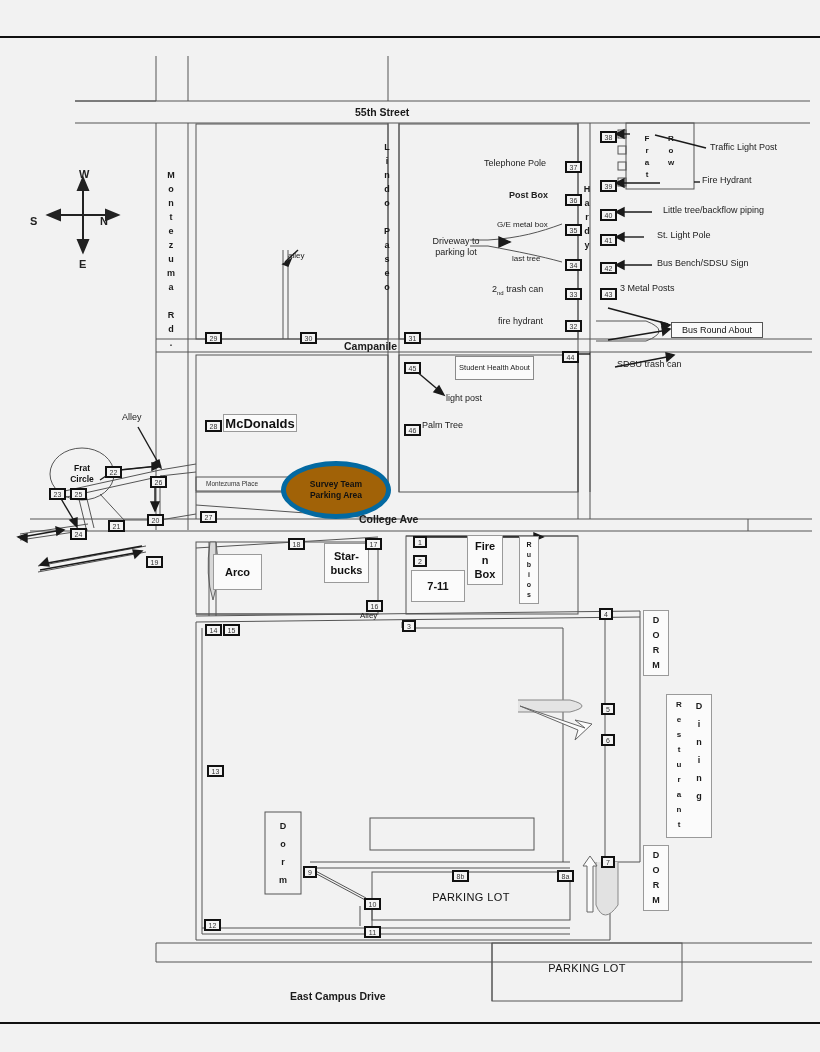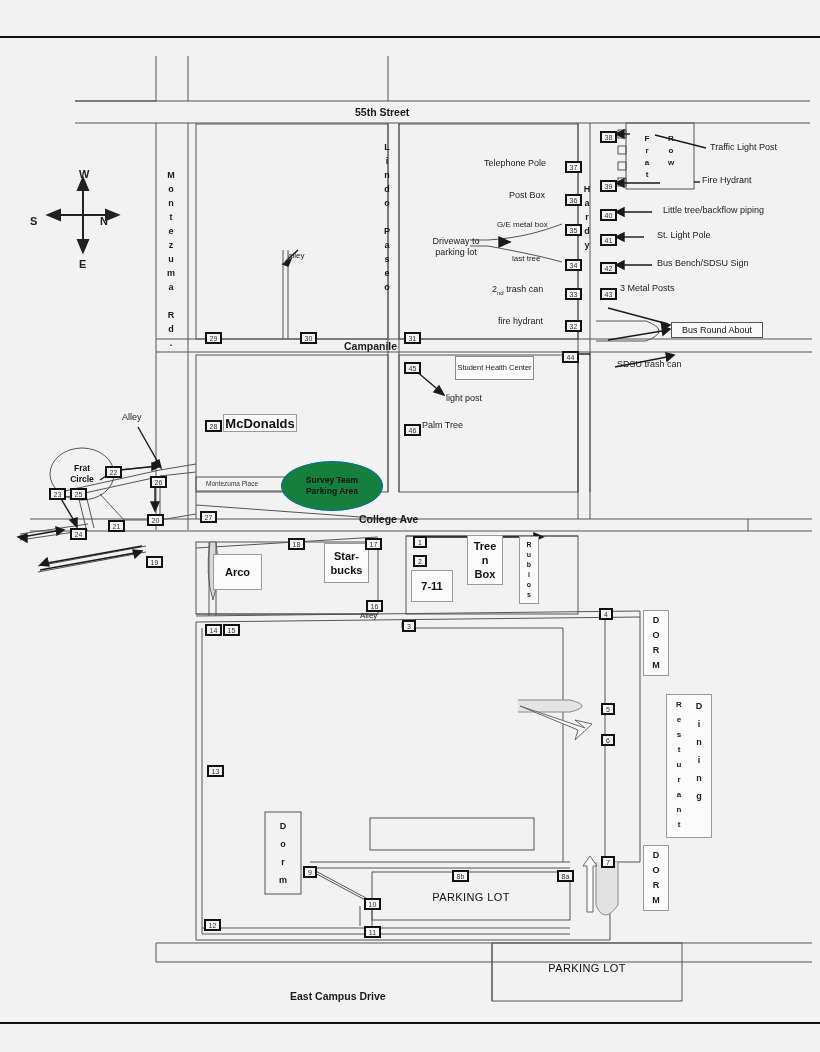"Post Box" div.callout { font-weight: none -> bold }
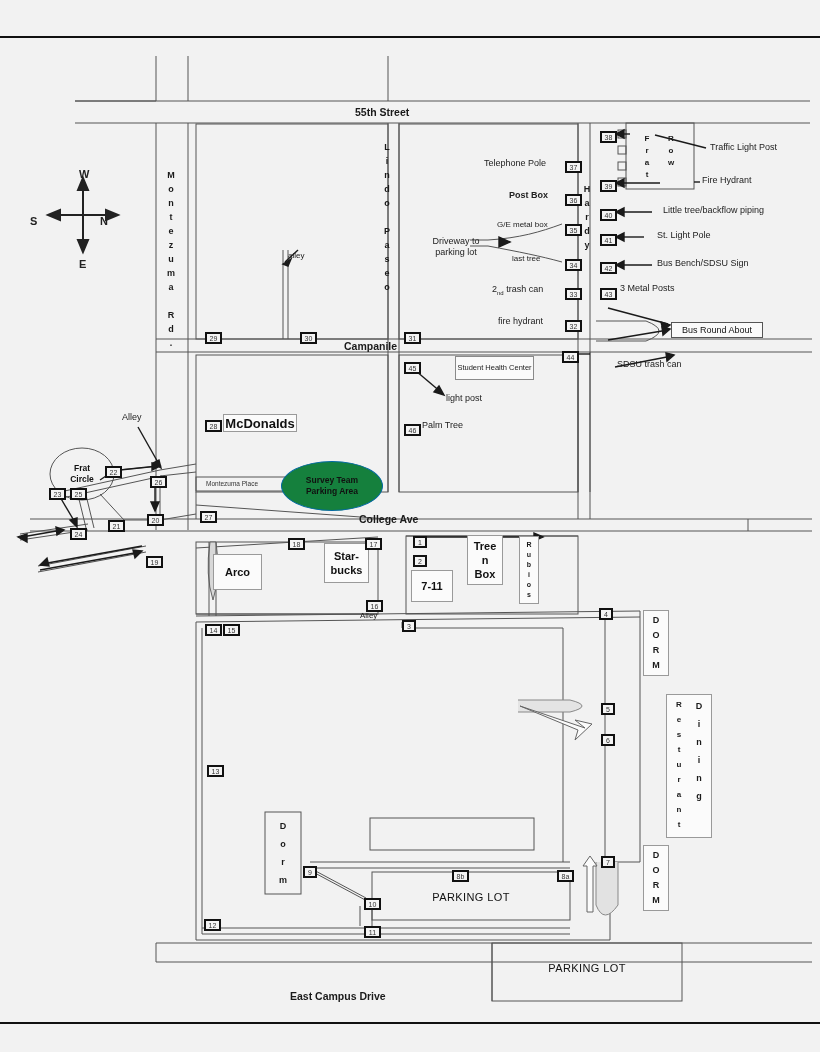"Student Health Center" div.wbox { text: Center -> About }
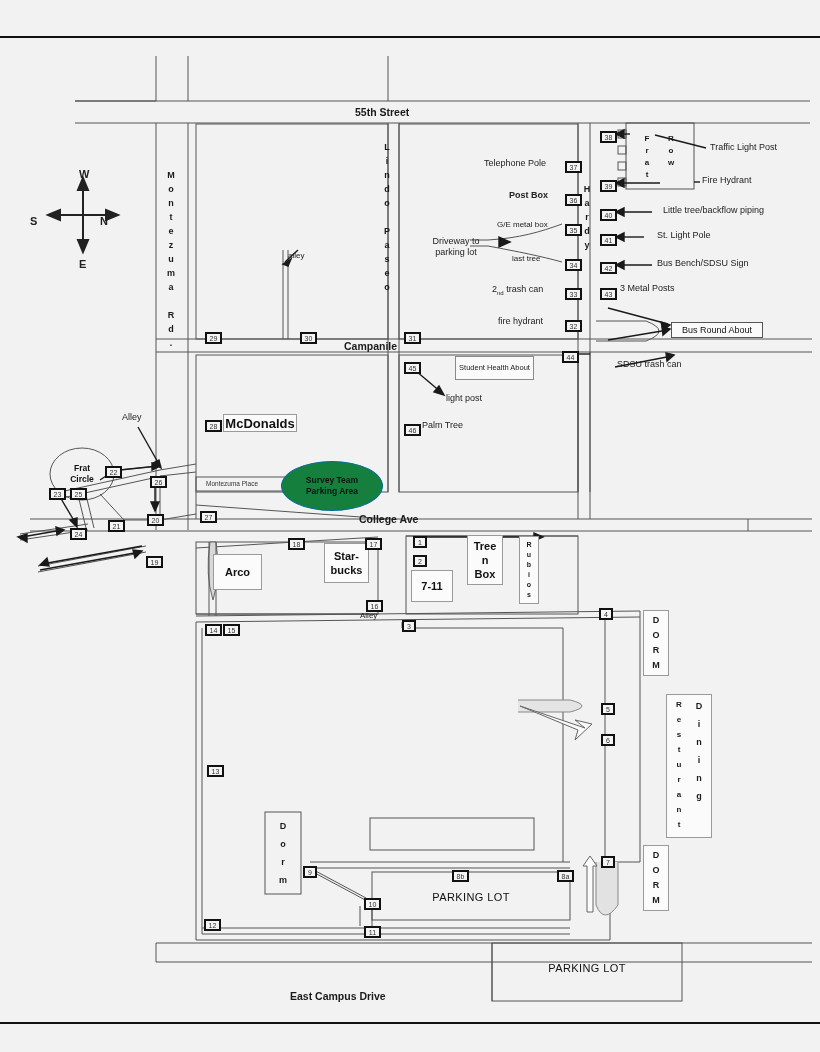"Survey Team" .ellipse { background: #15803d -> #a16207; border: 1px solid #0369a1 -> 5px solid #0369a1 }
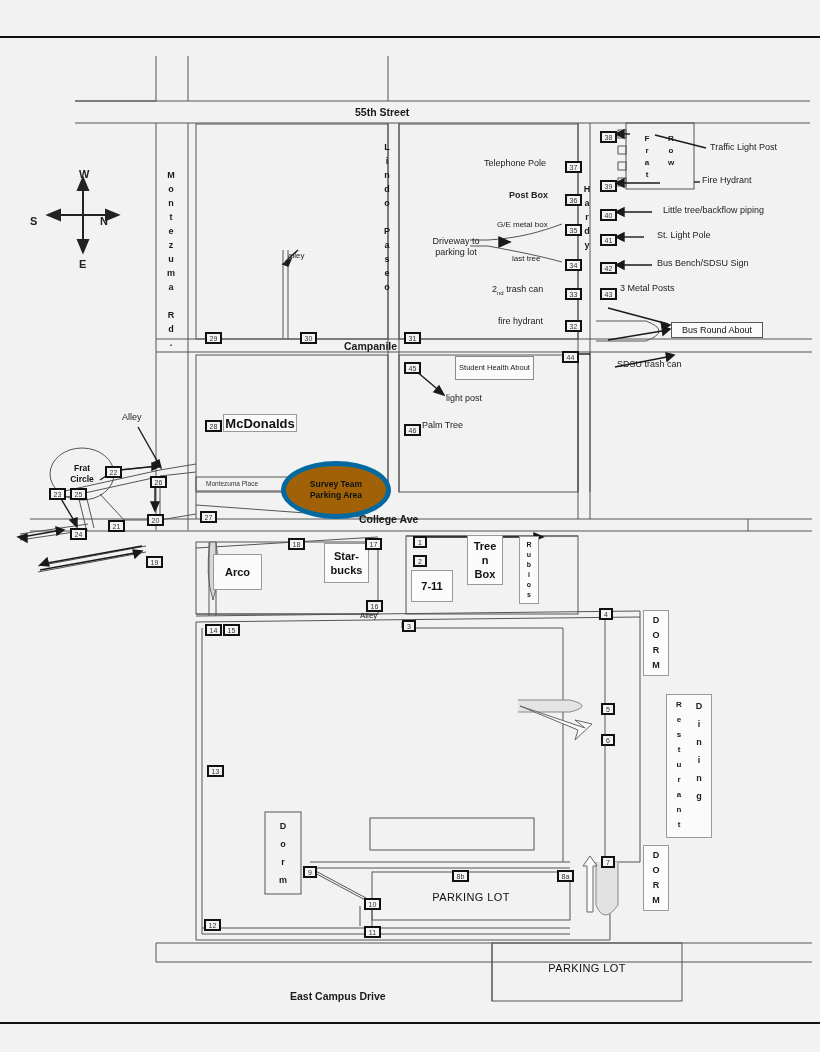"Tree" span { text: Tree -> Fire }
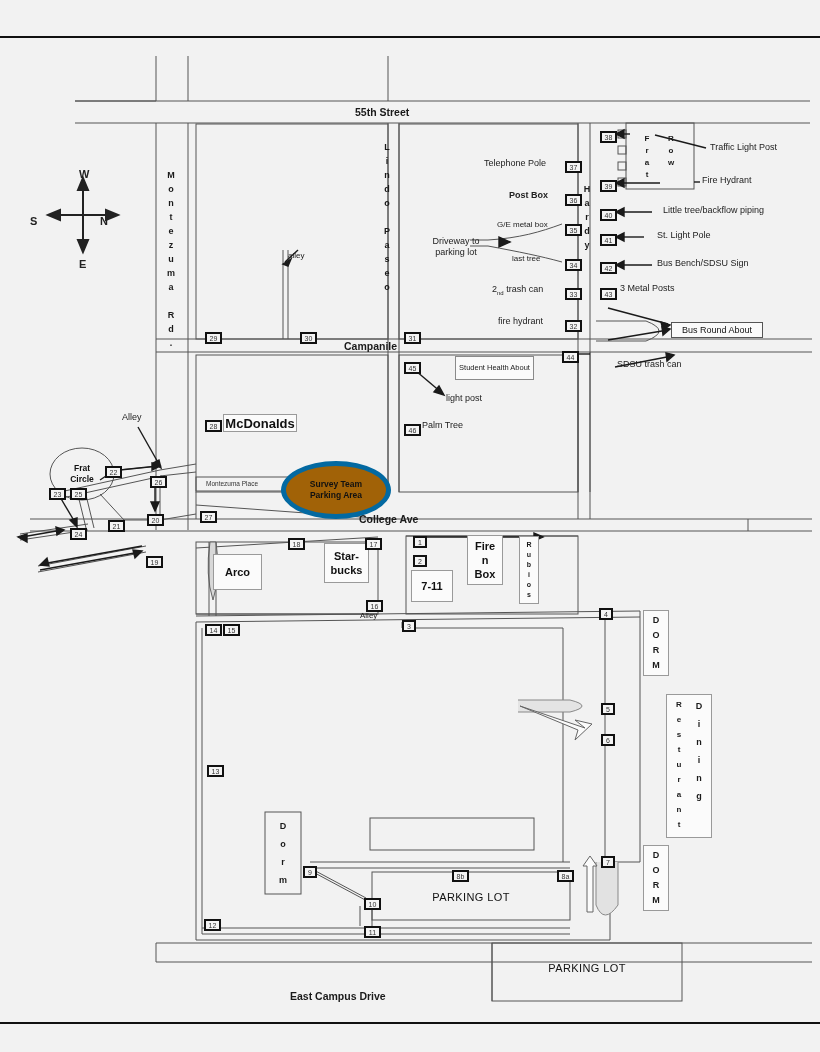"7-11" div.plate { width: 42px -> 54px }
